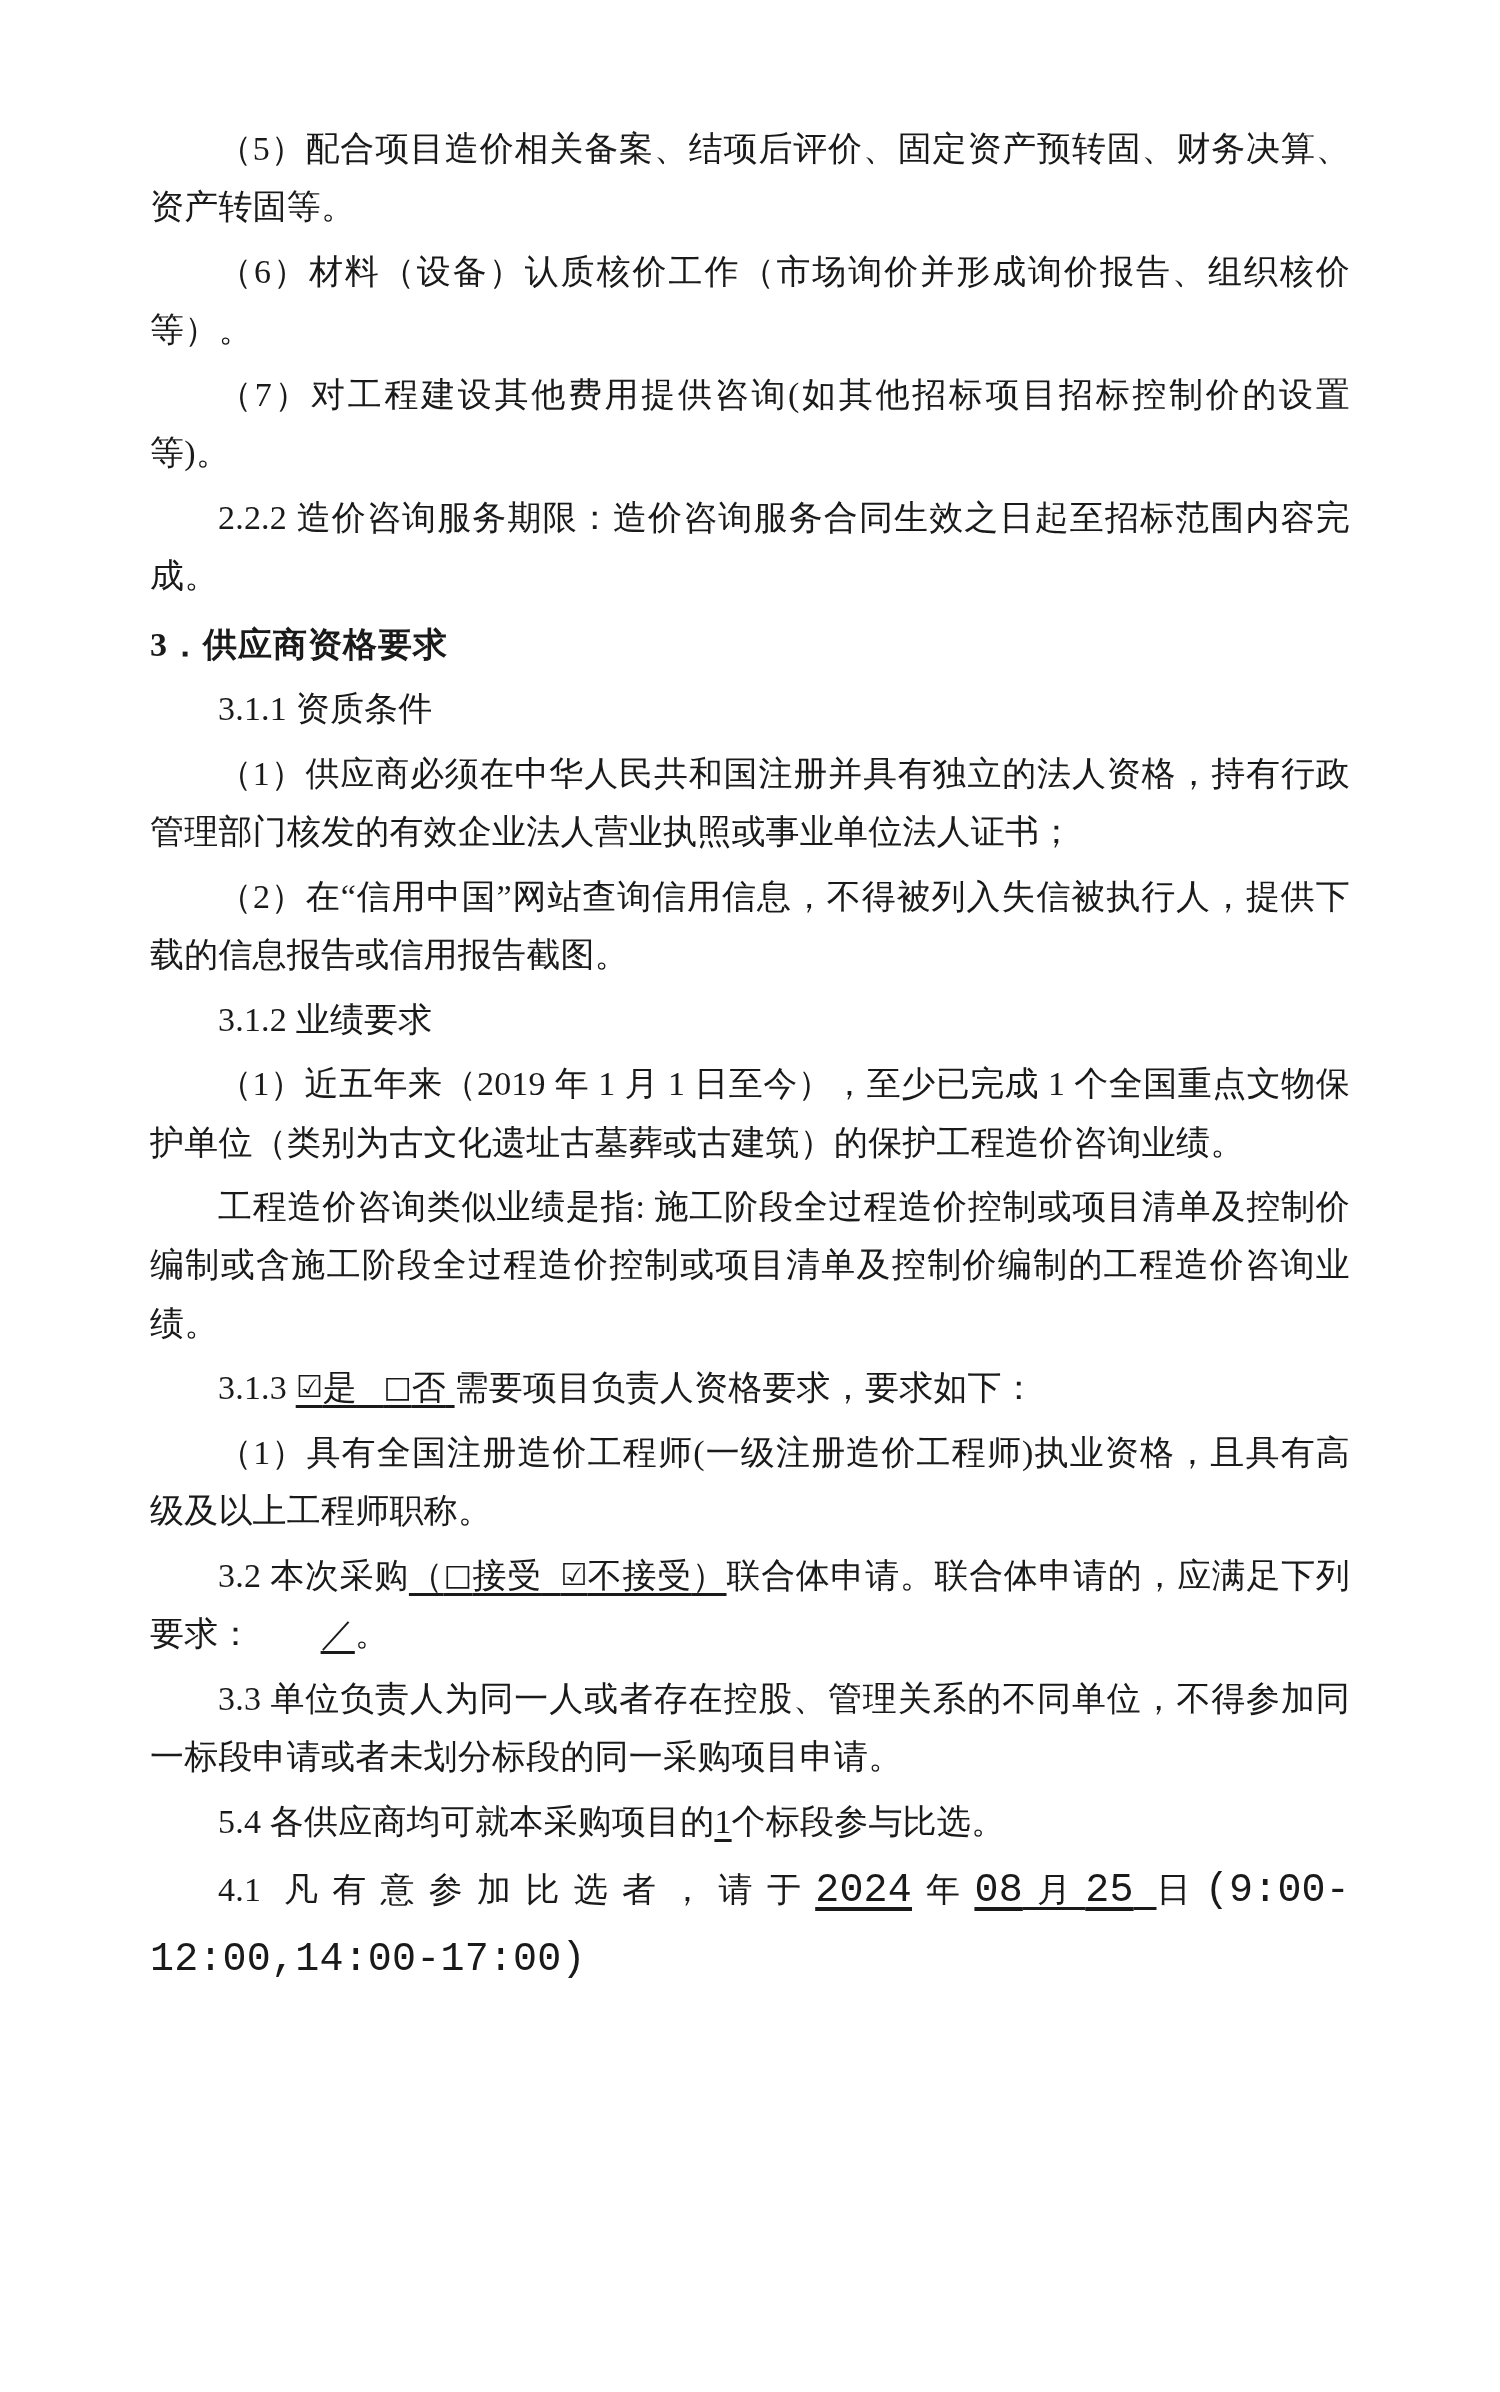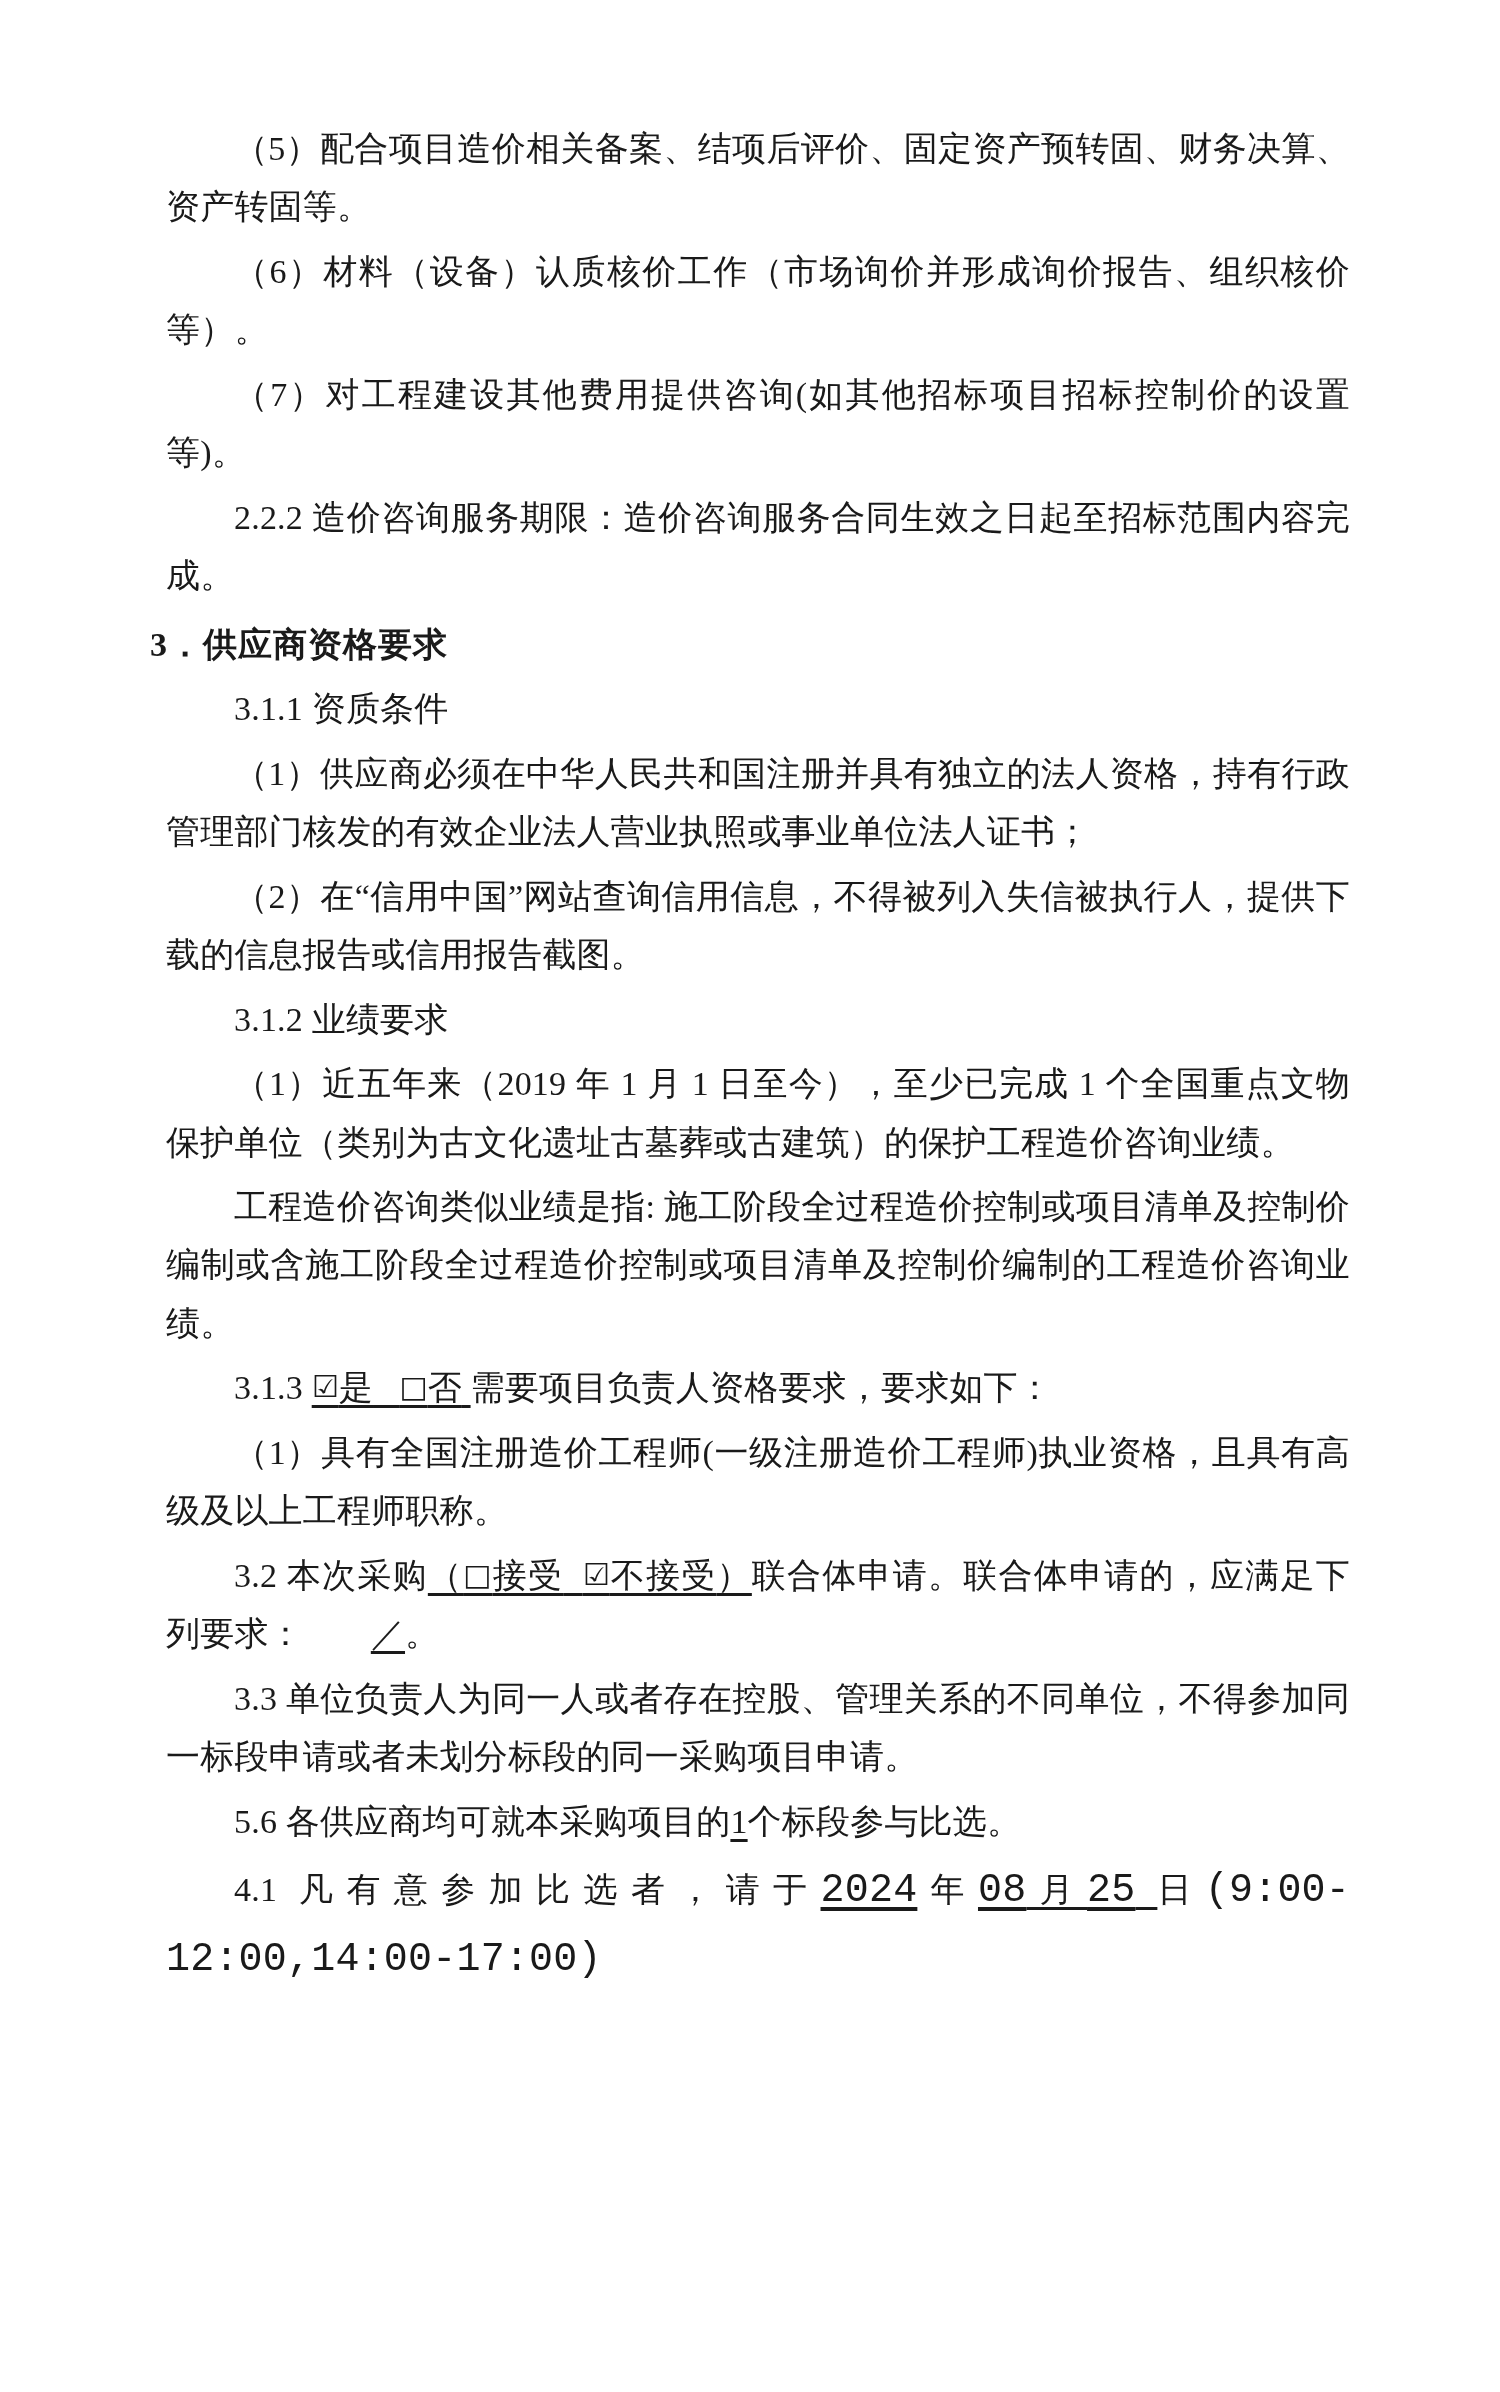"（5）配合项目造价相关备案、结项后评价、固定资产预转固、财务决算、资产转固等。" .indent2 { margin-left: 16px -> none }
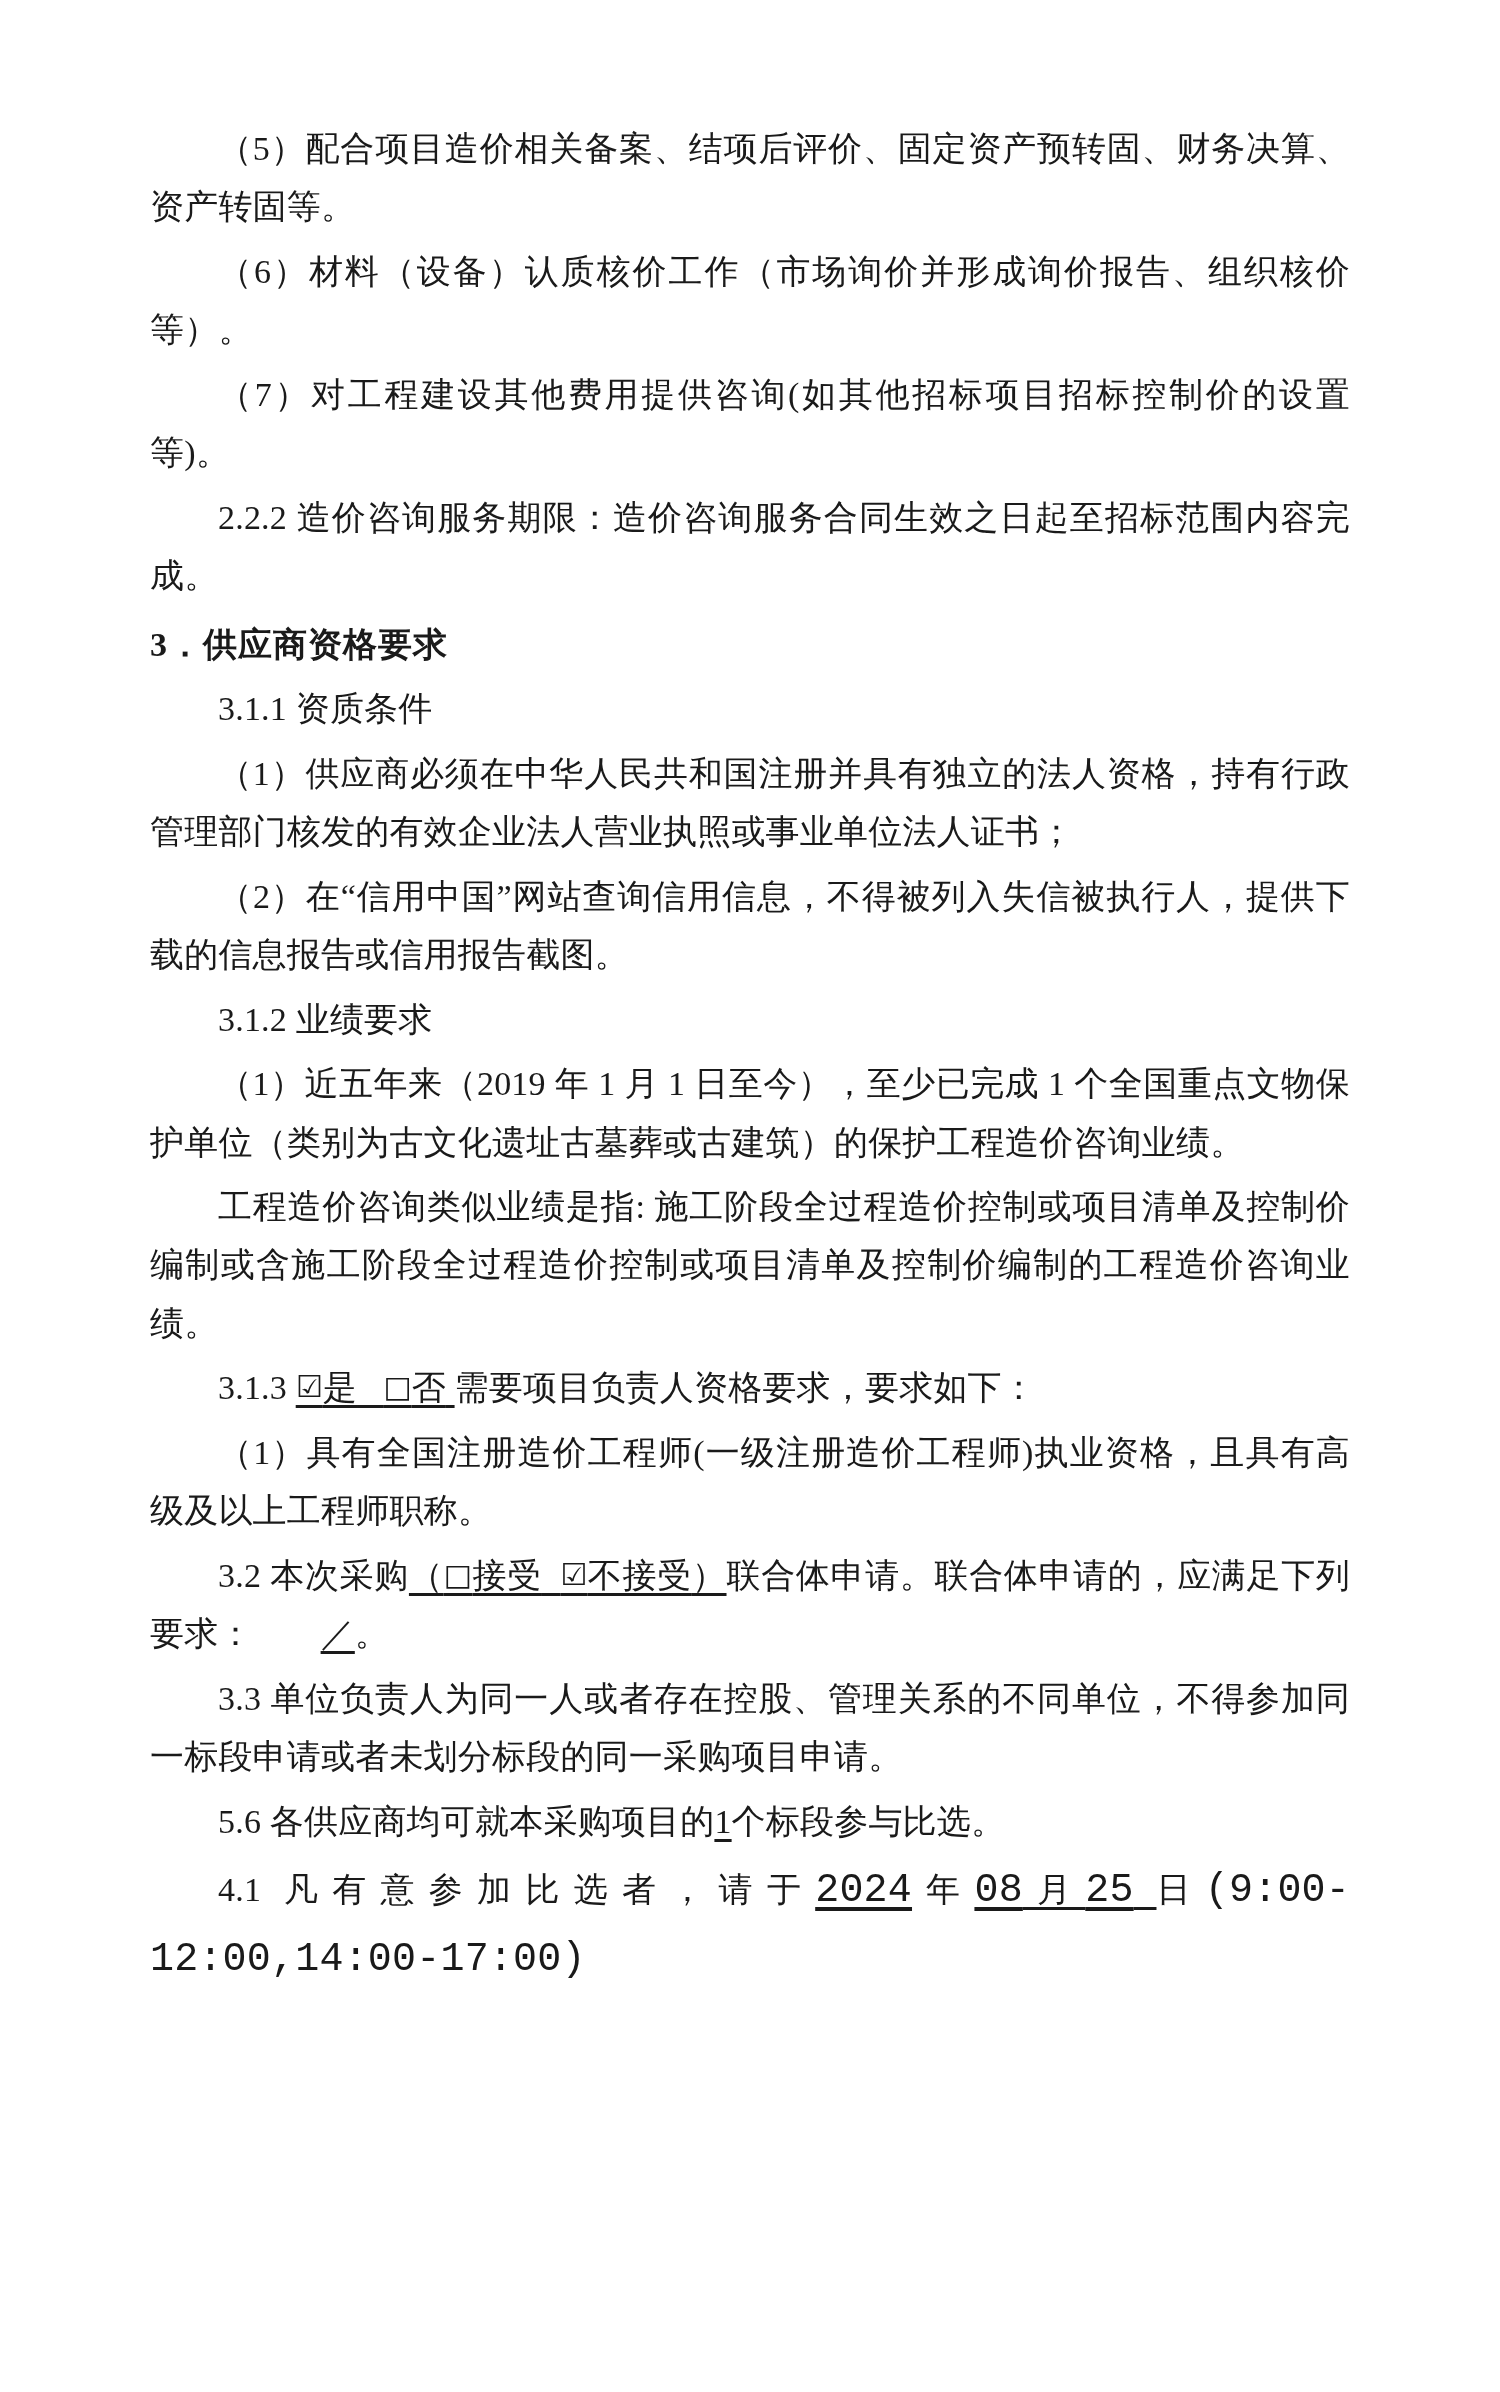"5.6 各供应商均可就本采购项目的" span { text: 5.6 -> 5.4 }
